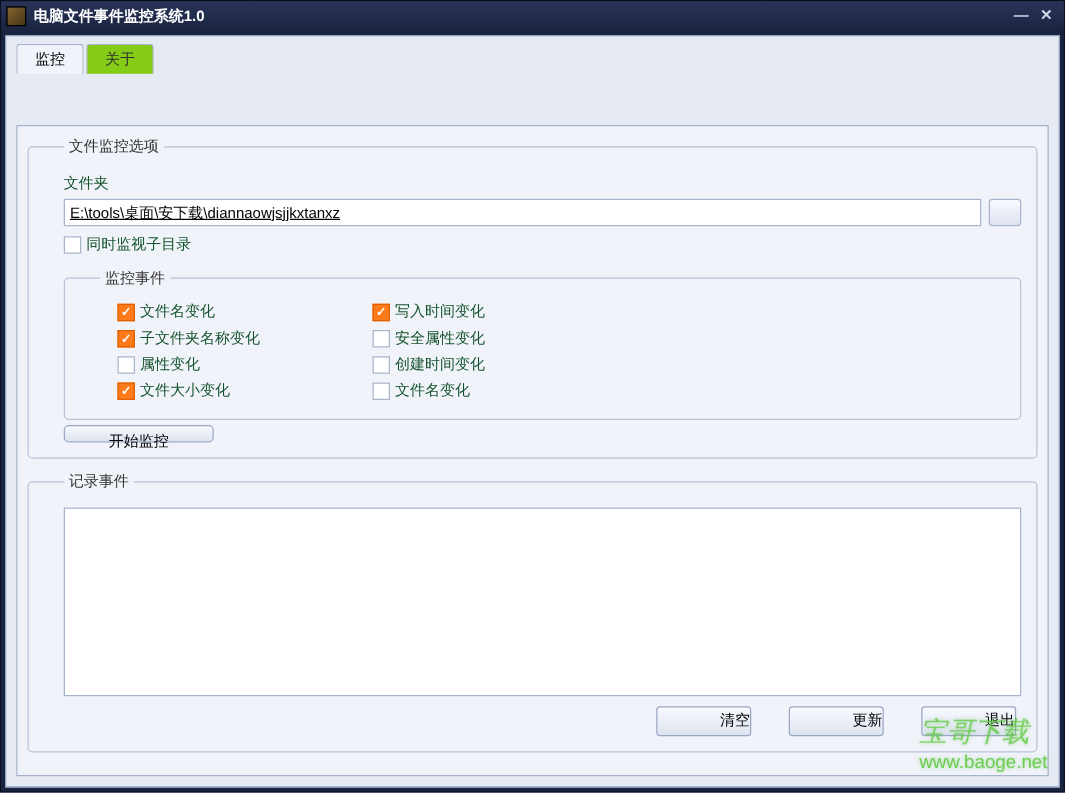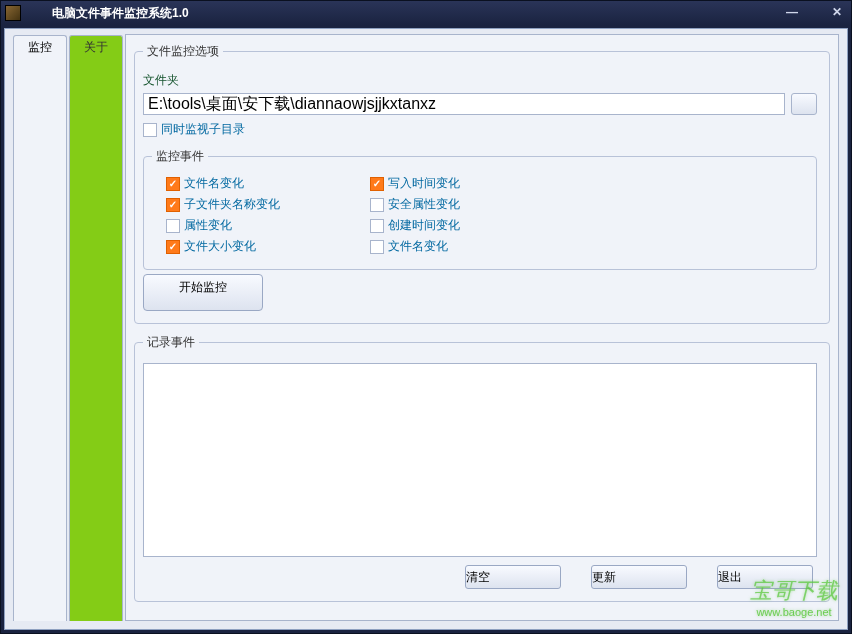"电脑文件事件监控系统1.0" .titlebar { gap: 25px -> none }
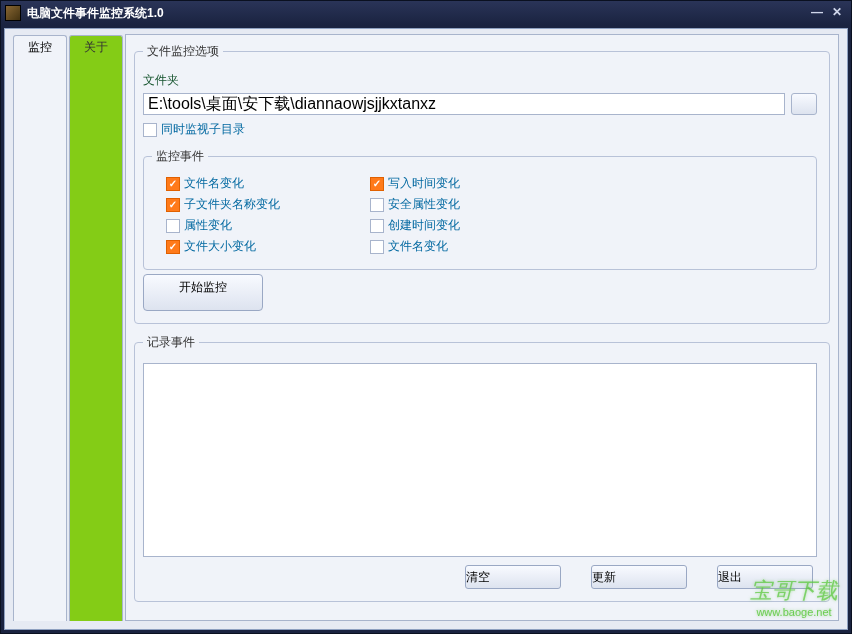"监控" .client { flex-direction: row -> column; gap: none -> 42px }
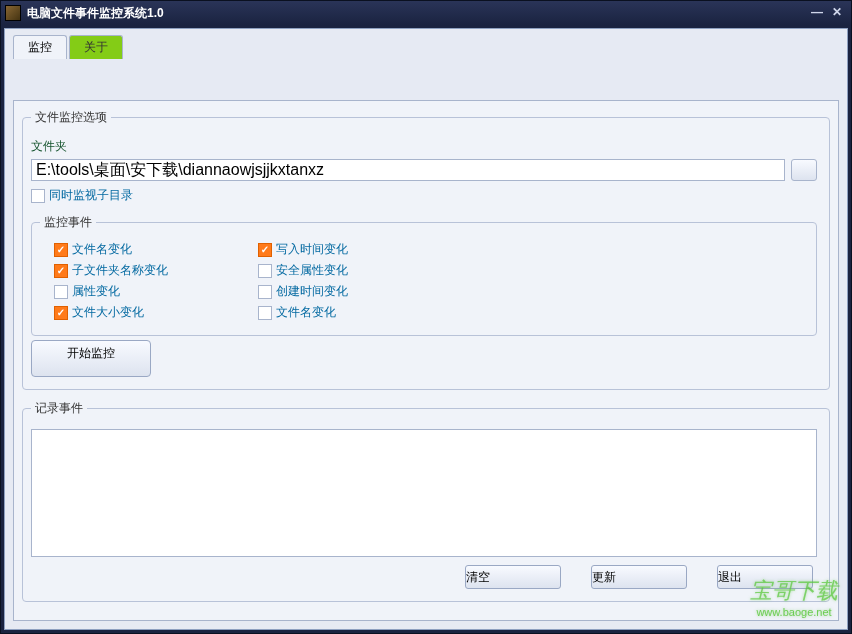"文件监控选项" fieldset.group { padding: 8px 12px 12px 8px -> 8px 12px 12px 28px }
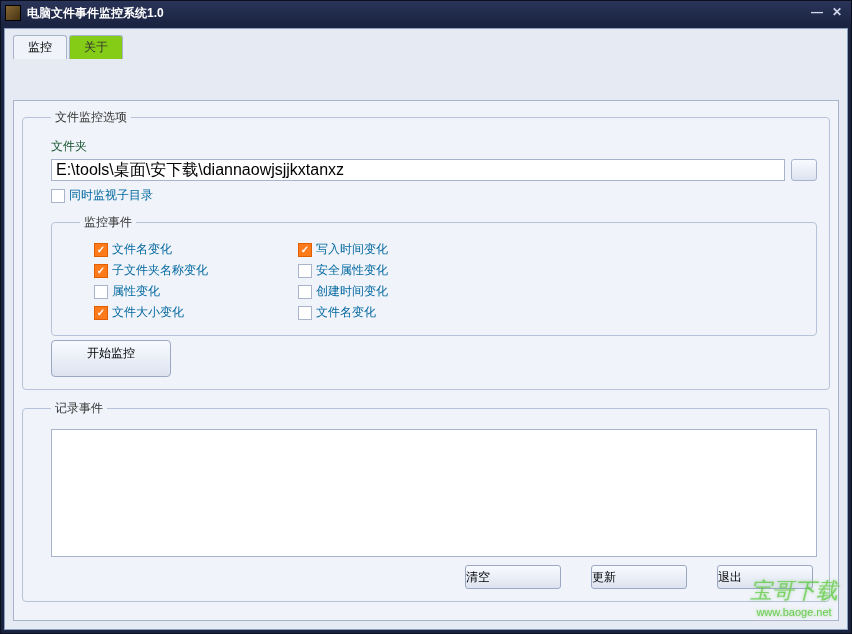"E:\tools\桌面\安下载\diannaowjsjjkxtanxz" input.text { font-size: 16px -> 12px; text-decoration: none -> underline }
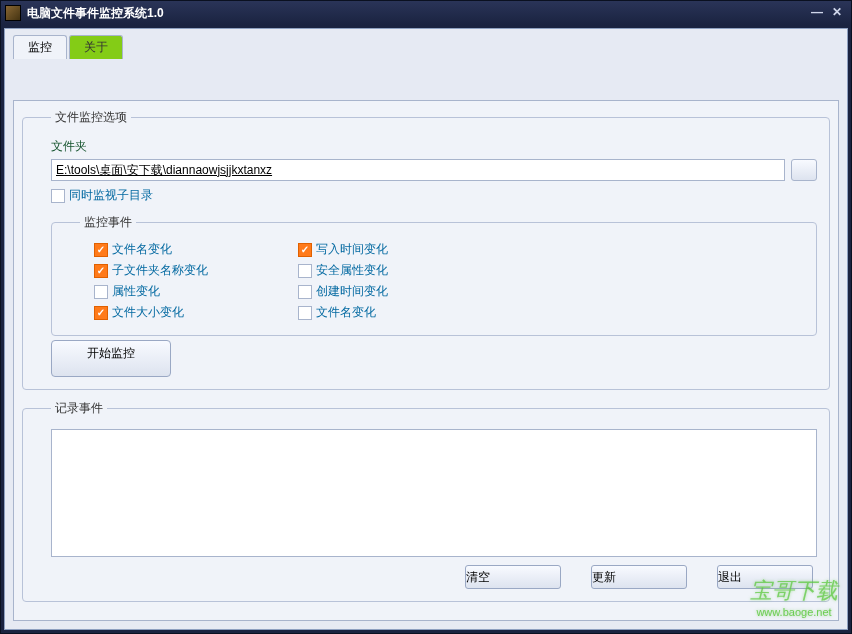"同时监视子目录" .chk-row { color: #0369a1 -> #14532d }
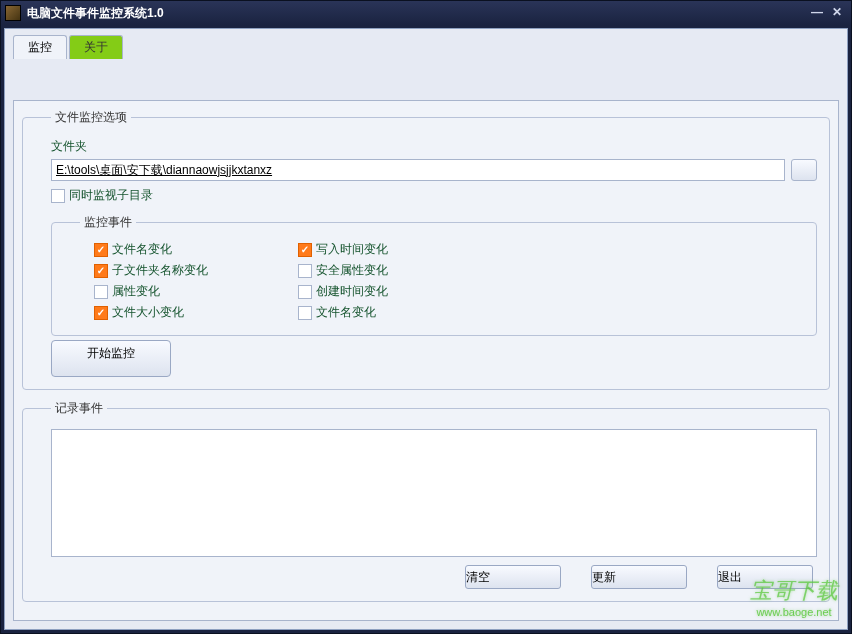"开始监控" .start-btn { height: 37px -> 14px }
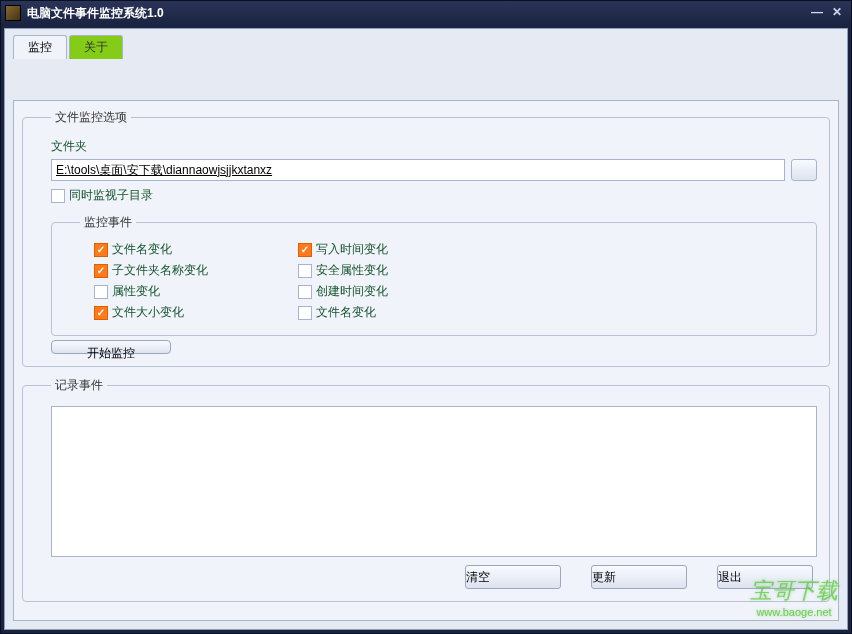"清空" .std-btn { font-family: none -> Liberation Mono, monospace; text-align: left -> right; width: 96px -> 76px }
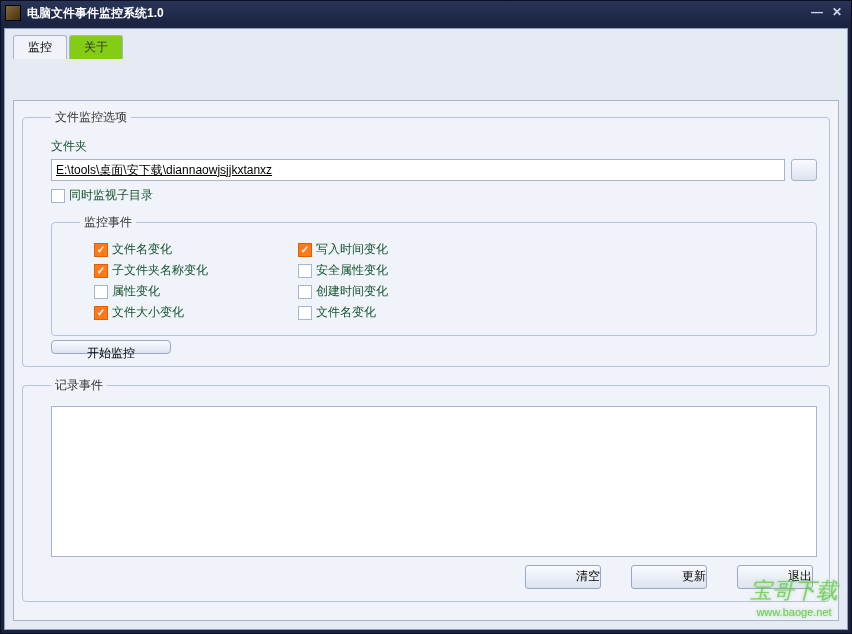"www.baoge.net" .watermark .small { font-size: 11px -> 15px; text-align: center -> left }
